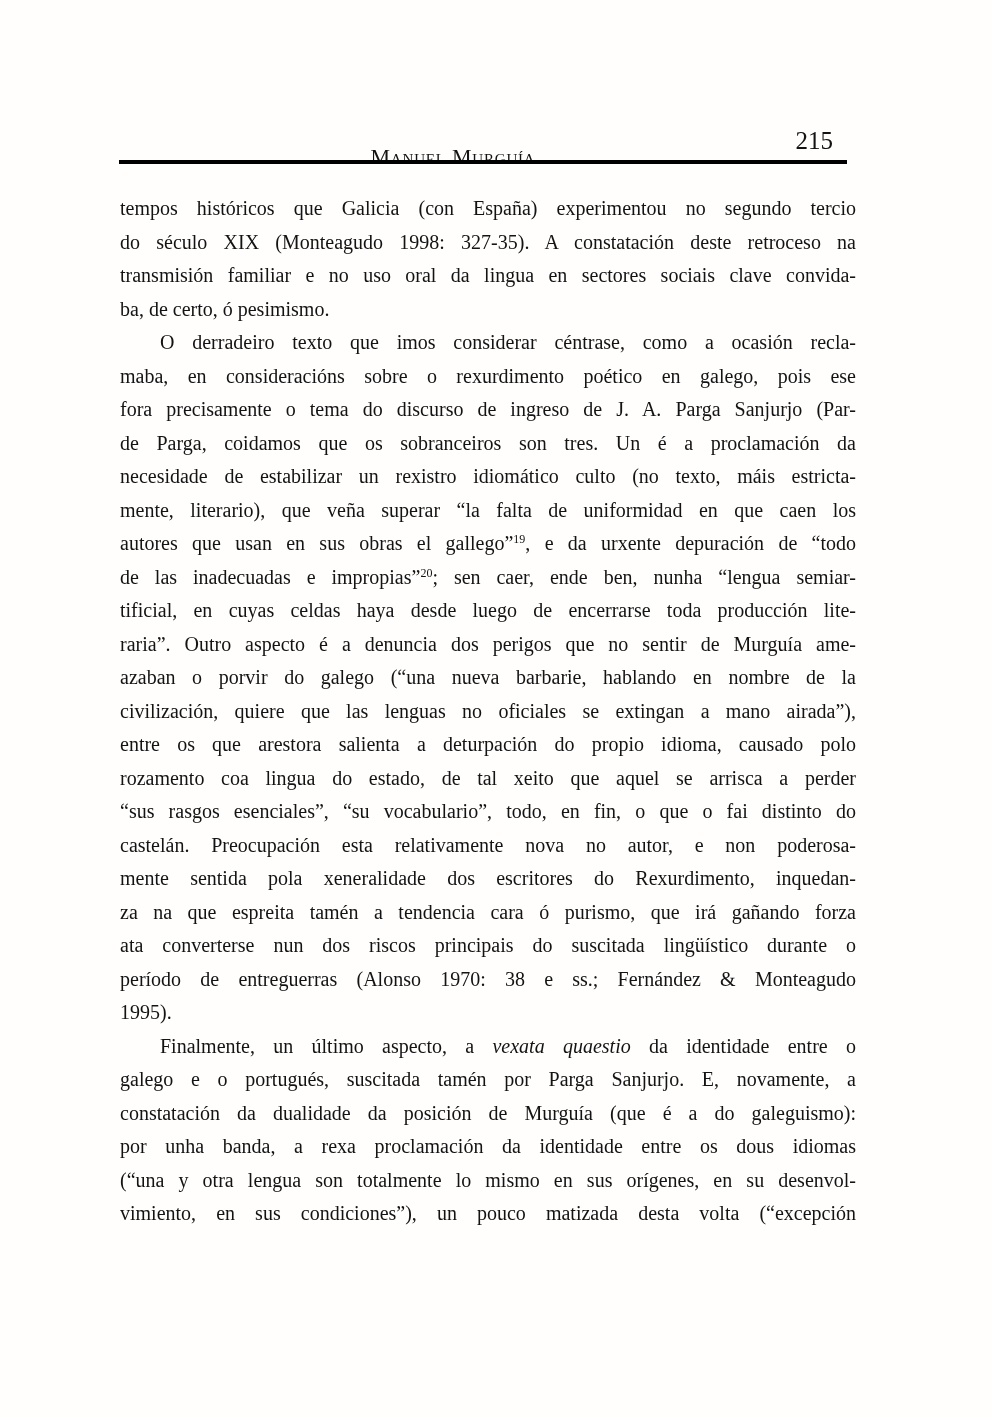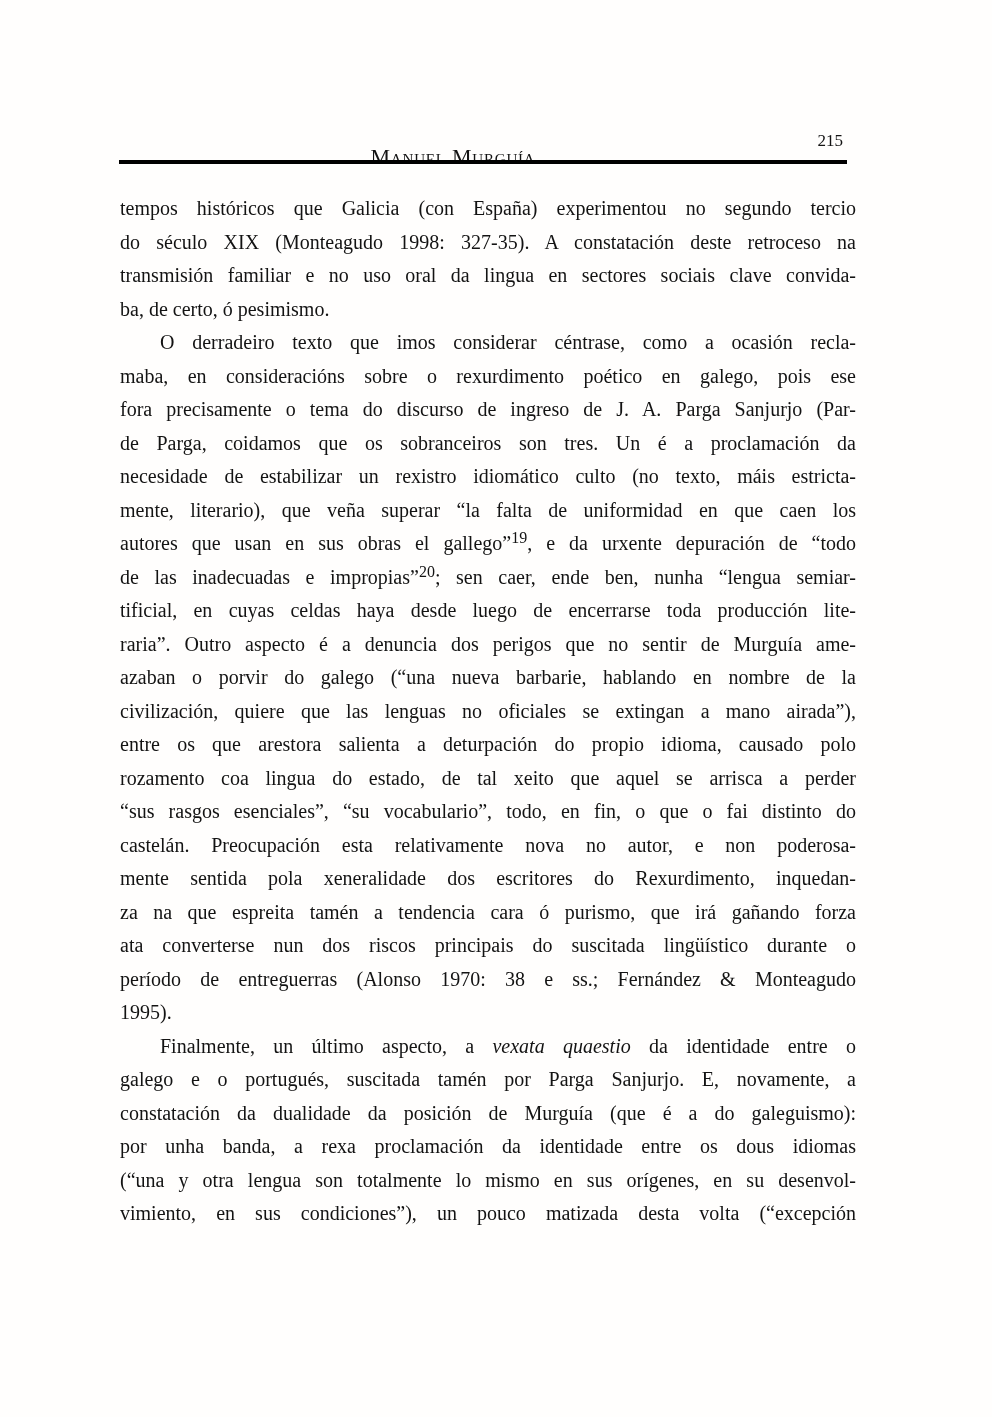"215" .page-number { font-size: 17px -> 25px; right: 6px -> 16px }
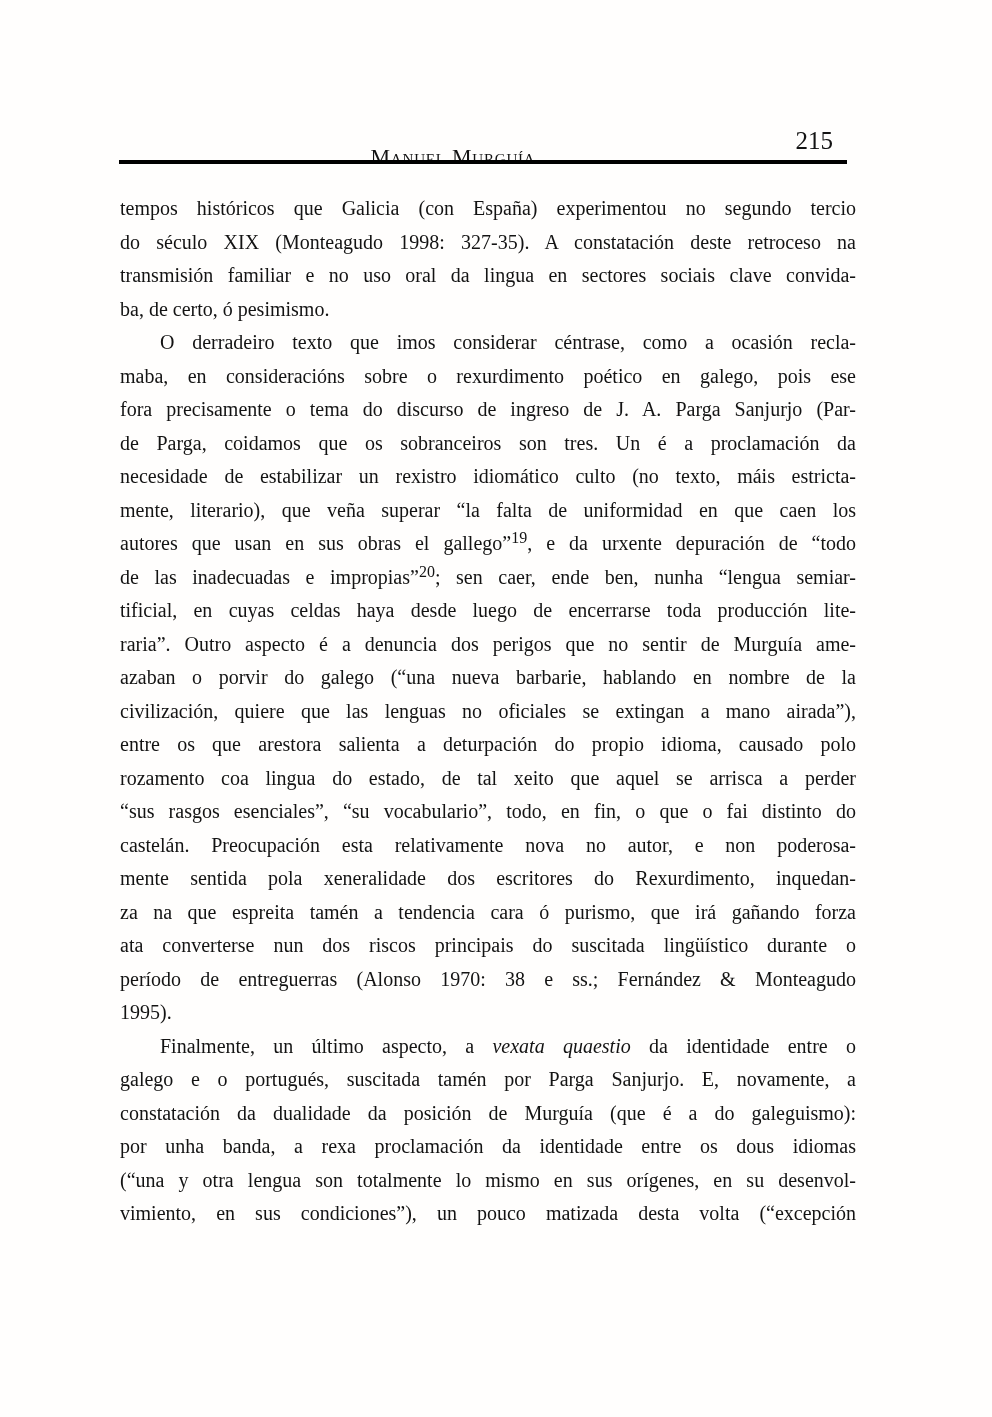"19" .fn-sup { font-size: 16px -> 12px }
